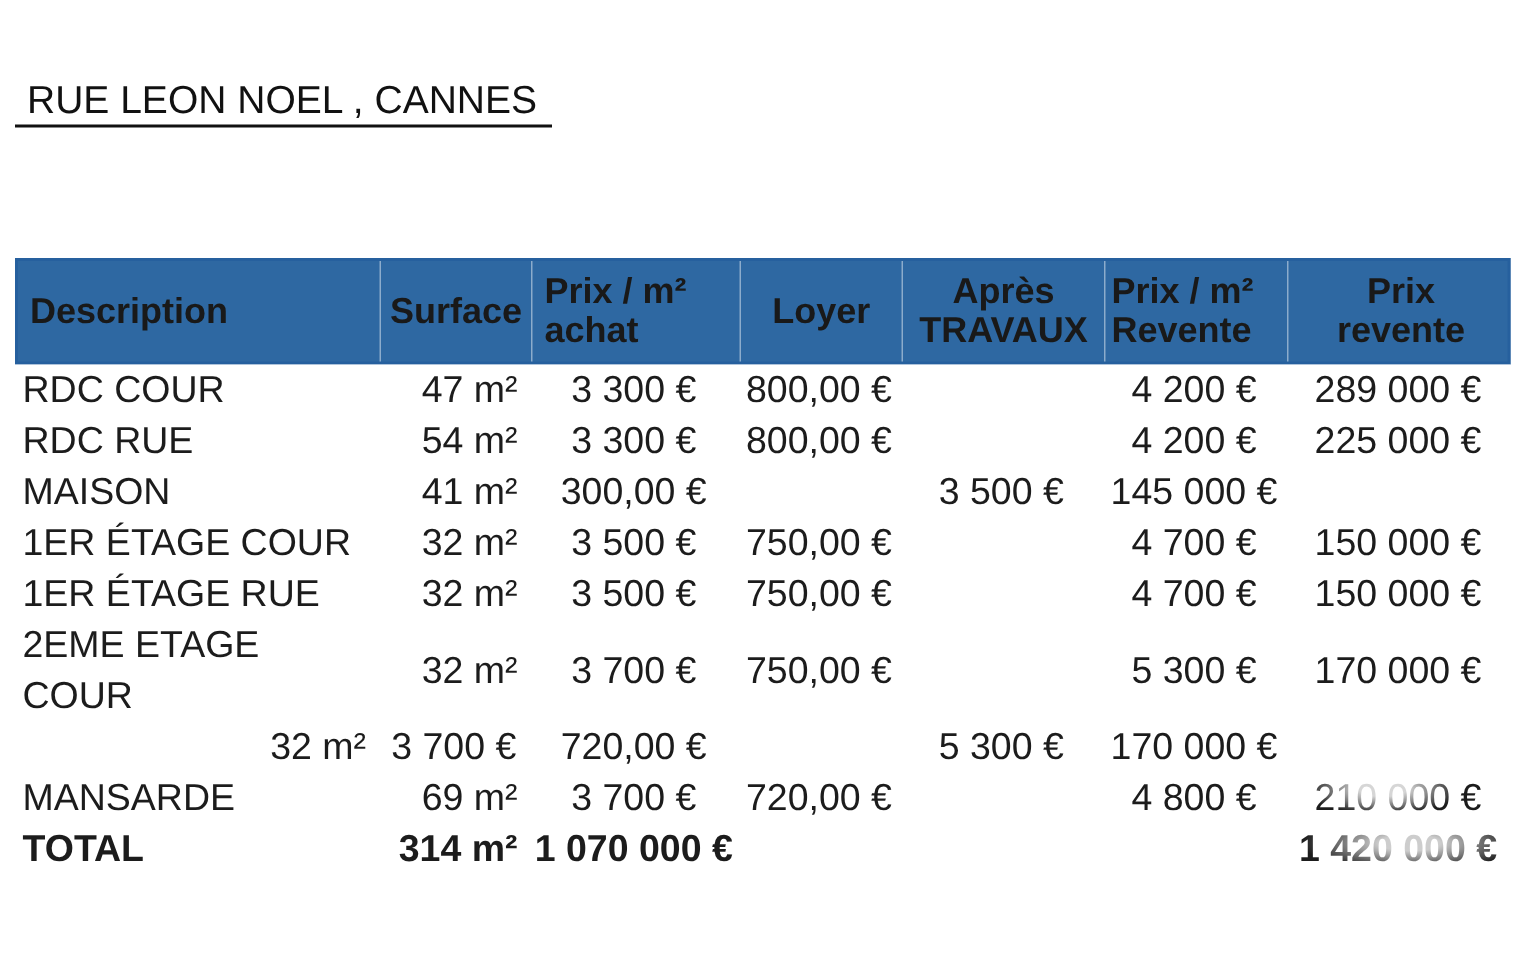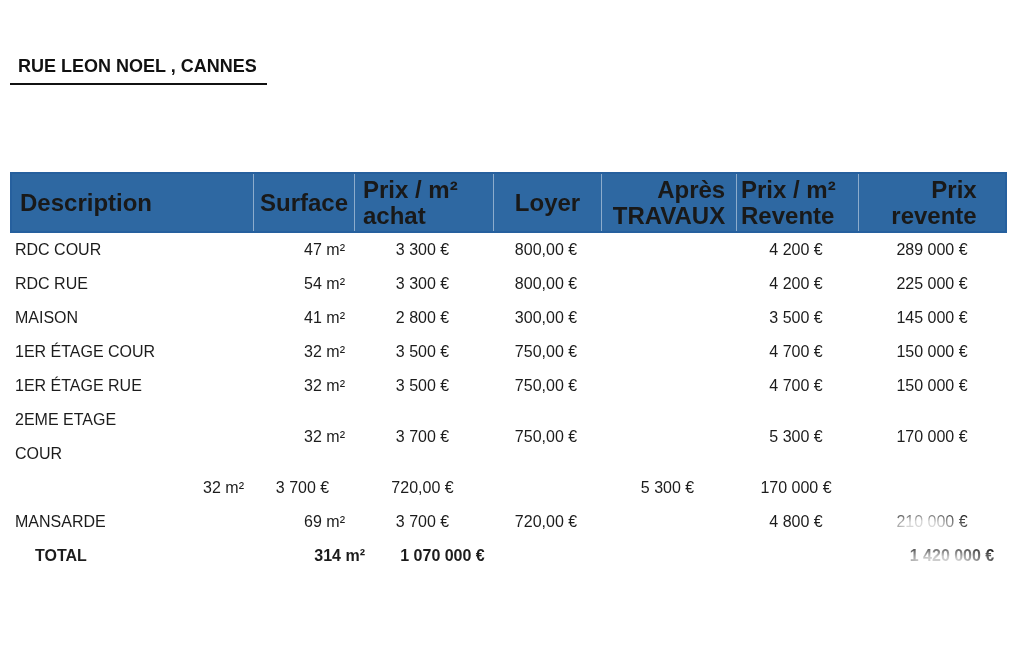"RUE LEON NOEL , CANNES" .title { font-size: 18px -> 26px; font-weight: bold -> normal }
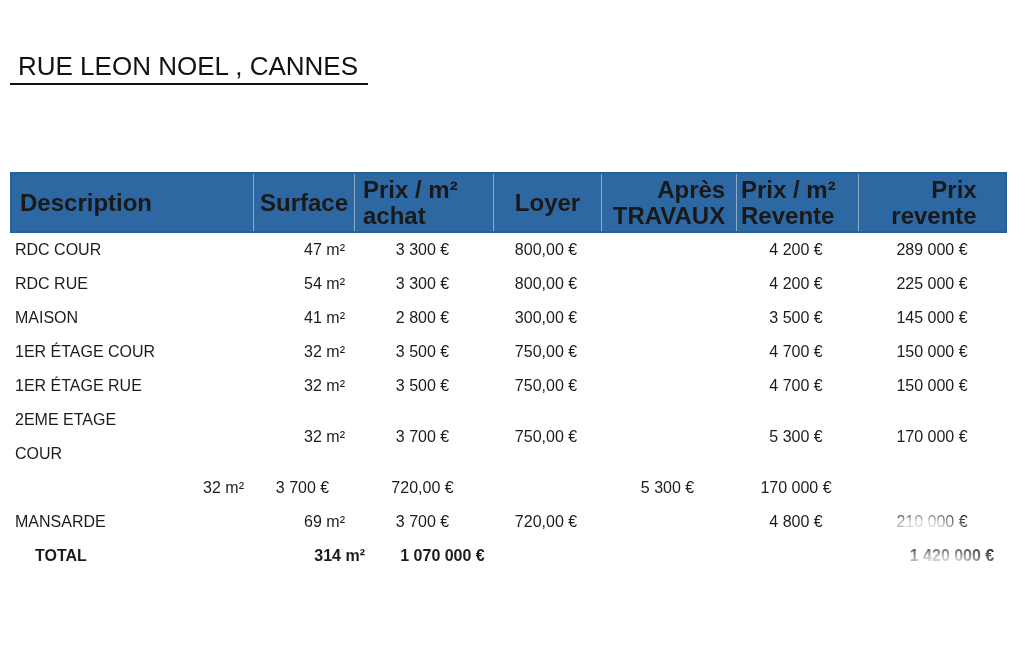"Description" .thead { height: 61px -> 71px }
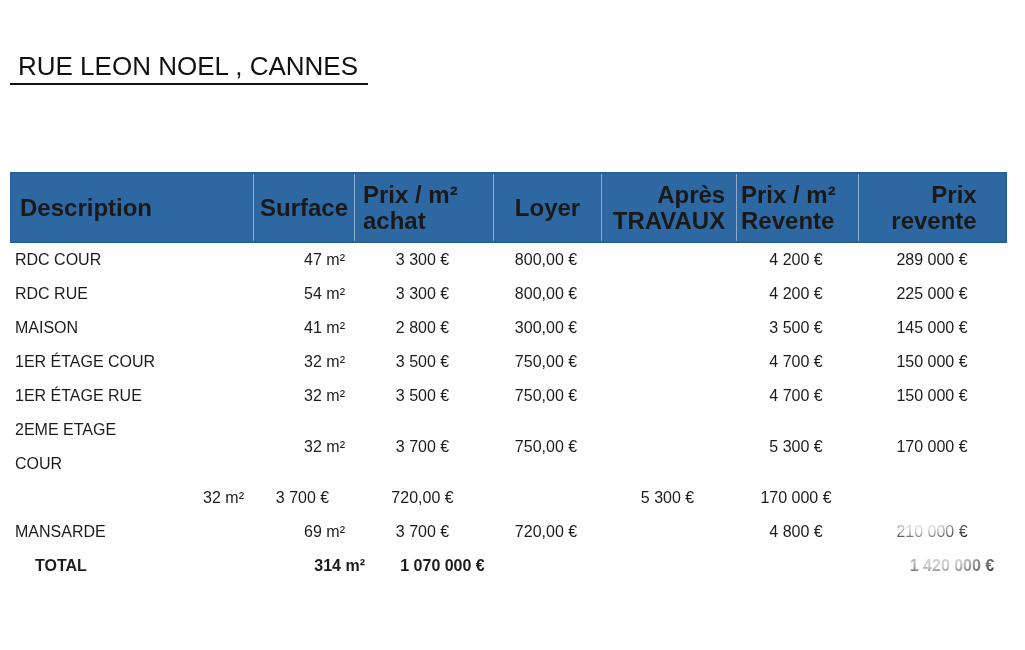"Surface" .thead .tcell { text-align: right -> center }
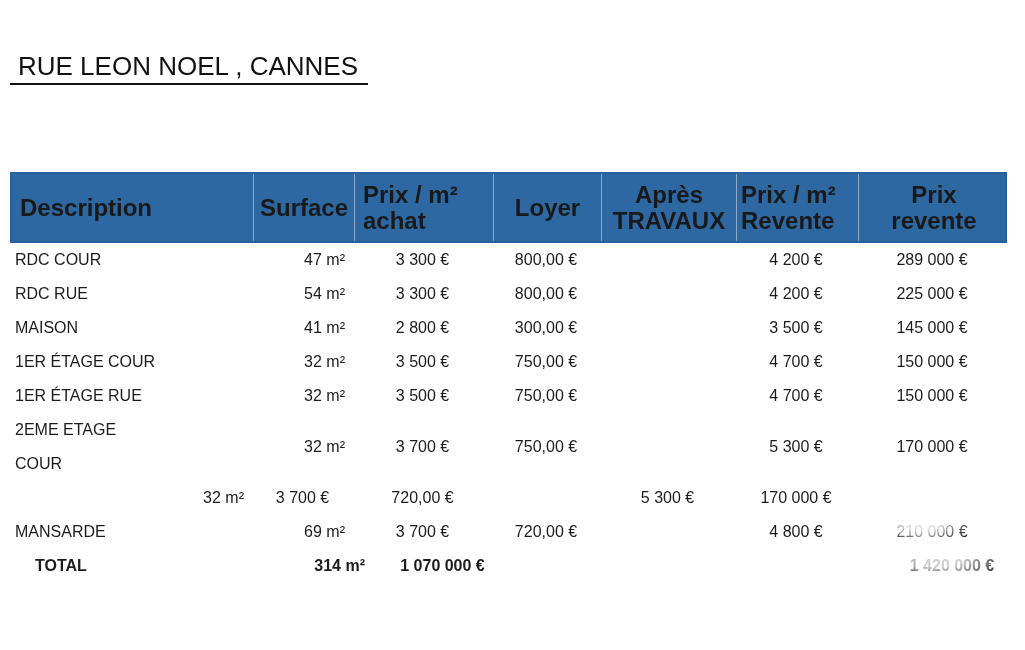"RDC COUR" .trow { font-size: 16px -> 25px }
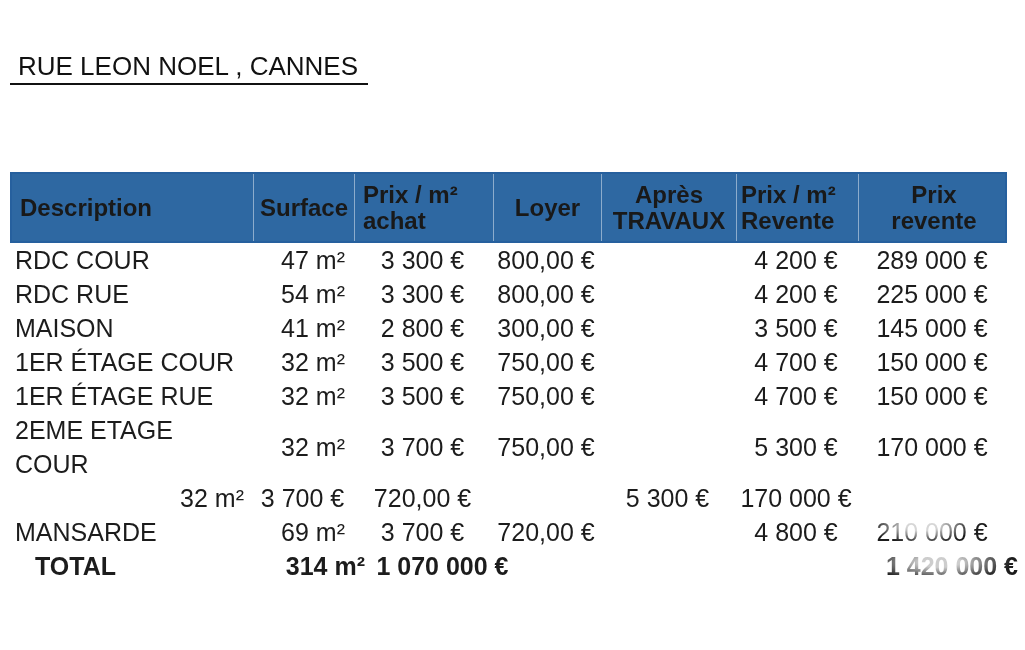"2 800 €" div.tcell { html: <div>2 800 €</div> -> none }
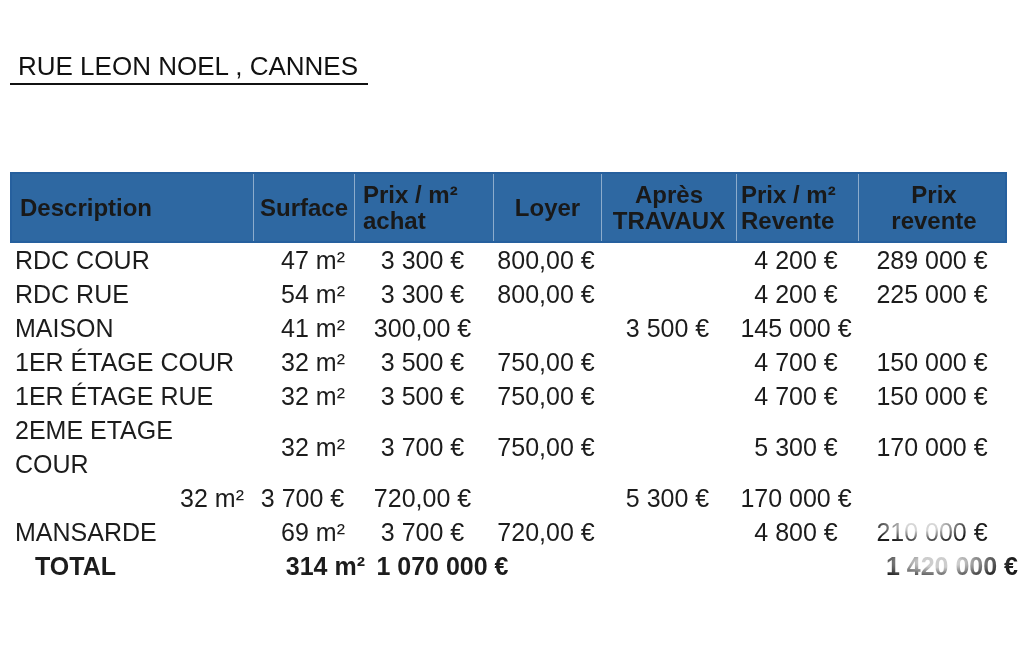"TOTAL" .trow.bold { margin-left: 20px -> none }
